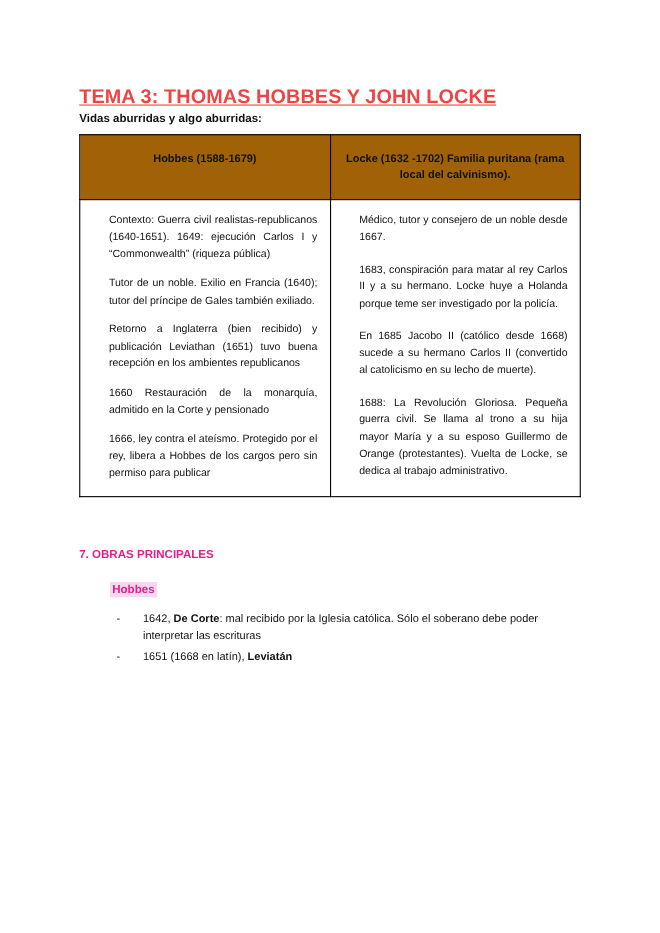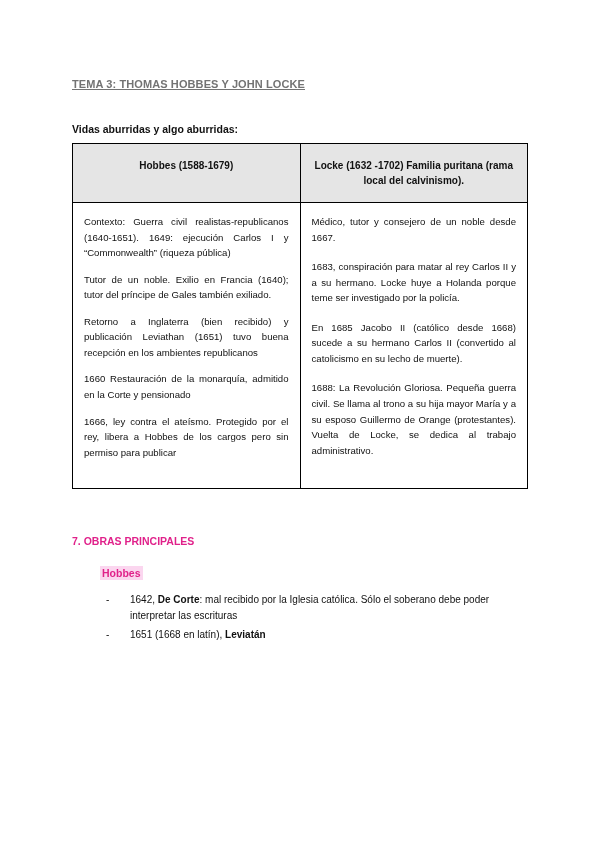"TEMA 3: THOMAS HOBBES Y" .doc-title { color: #737373 -> #ef4444; font-size: 11px -> 18px; margin: 0 0 32px 0 -> 0 0 2px 0 }
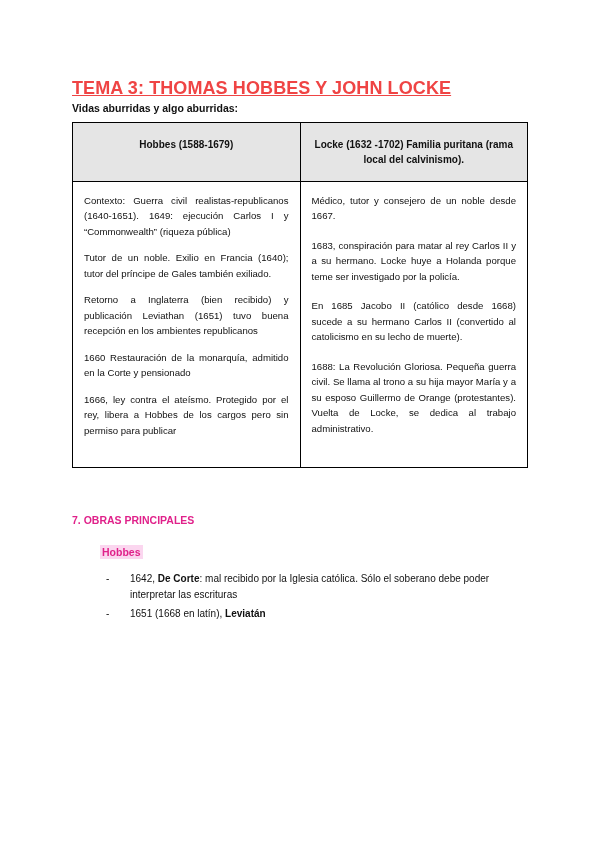"Hobbes (1588-1679)" table.cmp th { background: #e5e5e5 -> #a16207 }
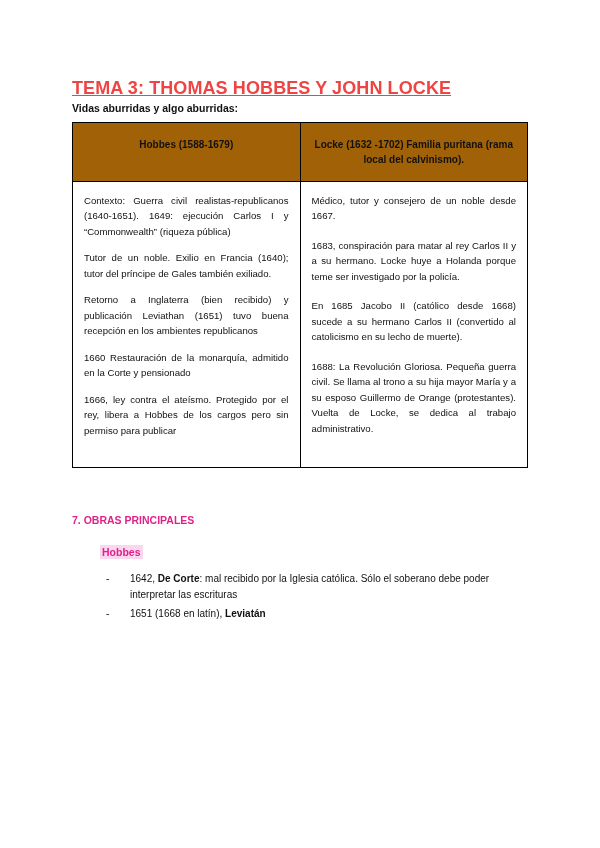"Contexto: Guerra civil" table.cmp td { padding: 11px 11px 12px 11px -> 11px 11px 12px 26px }
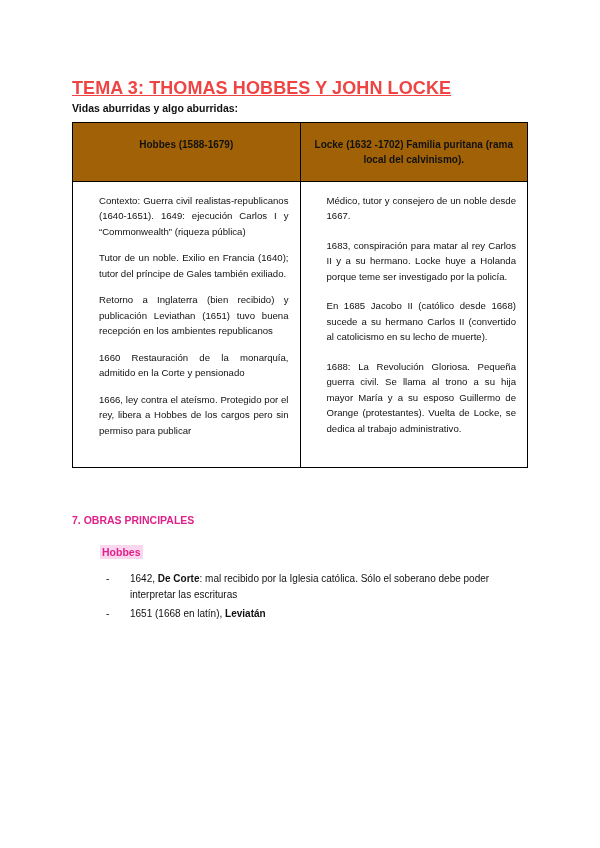"1666, ley contra el ateísmo." td.cell p:last-child { margin-bottom: 16px -> 0 }
